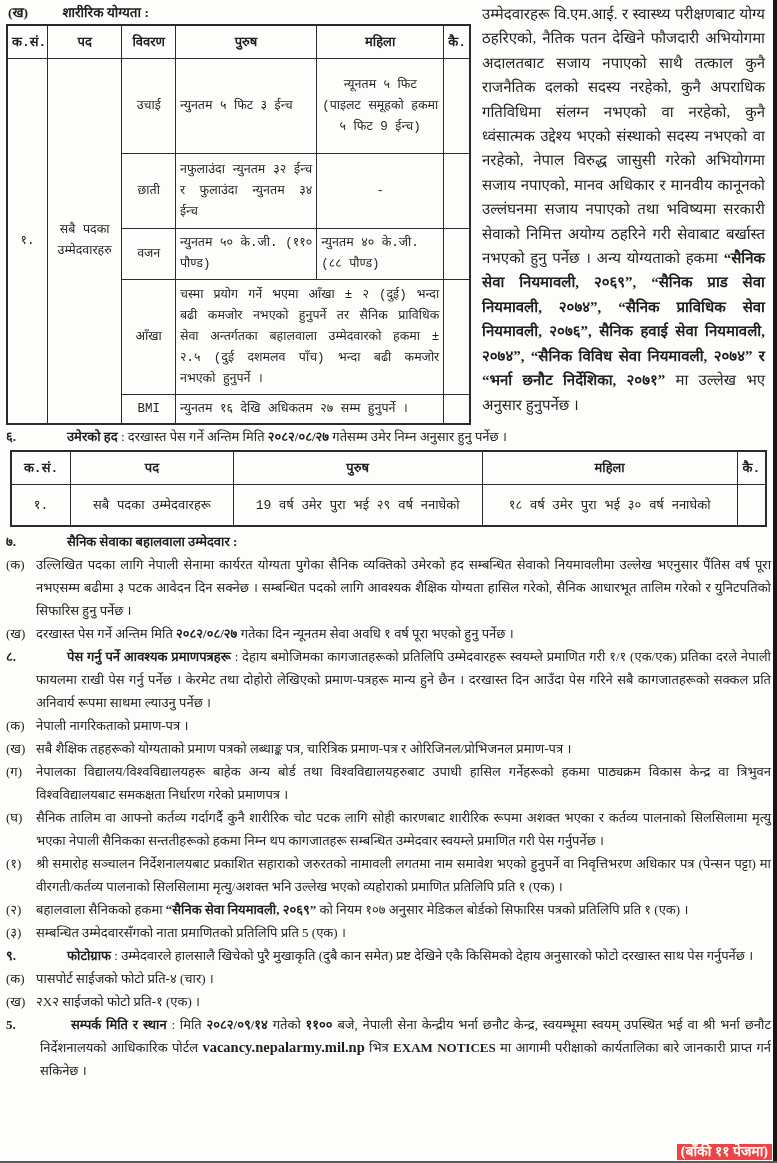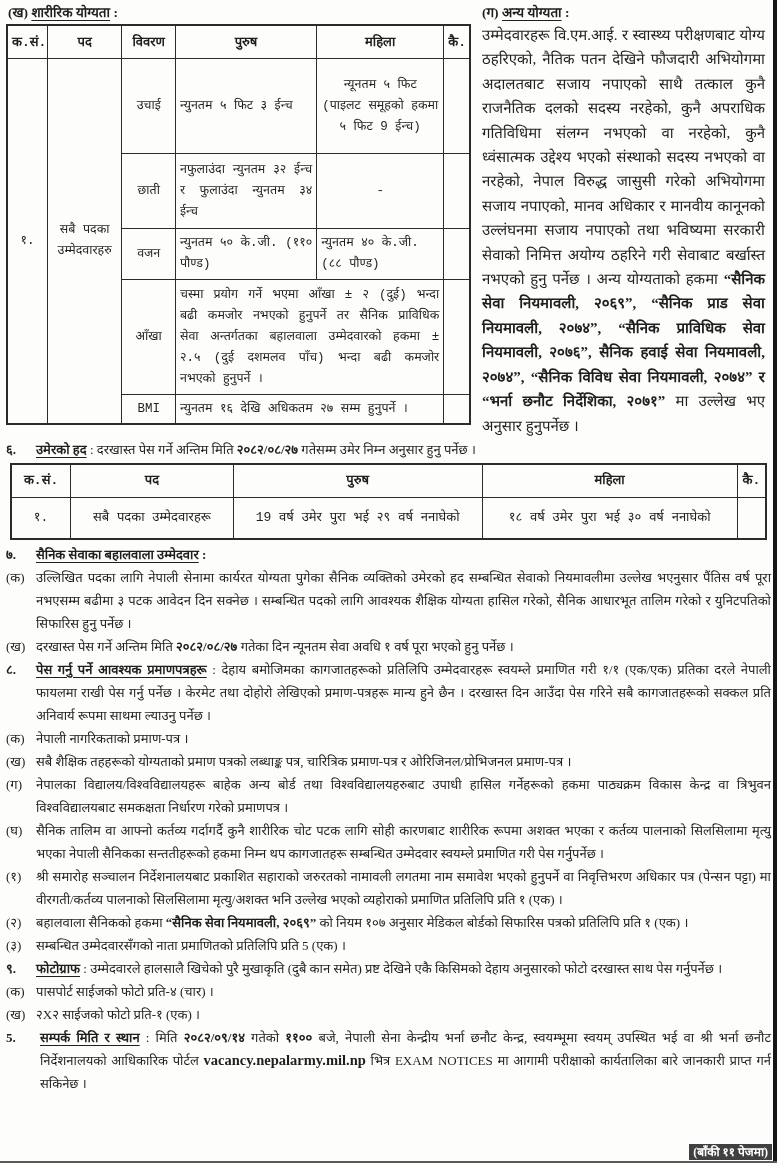"शारीरिक योग्यता" .u { margin-left: none -> 31px; text-decoration: underline -> none }
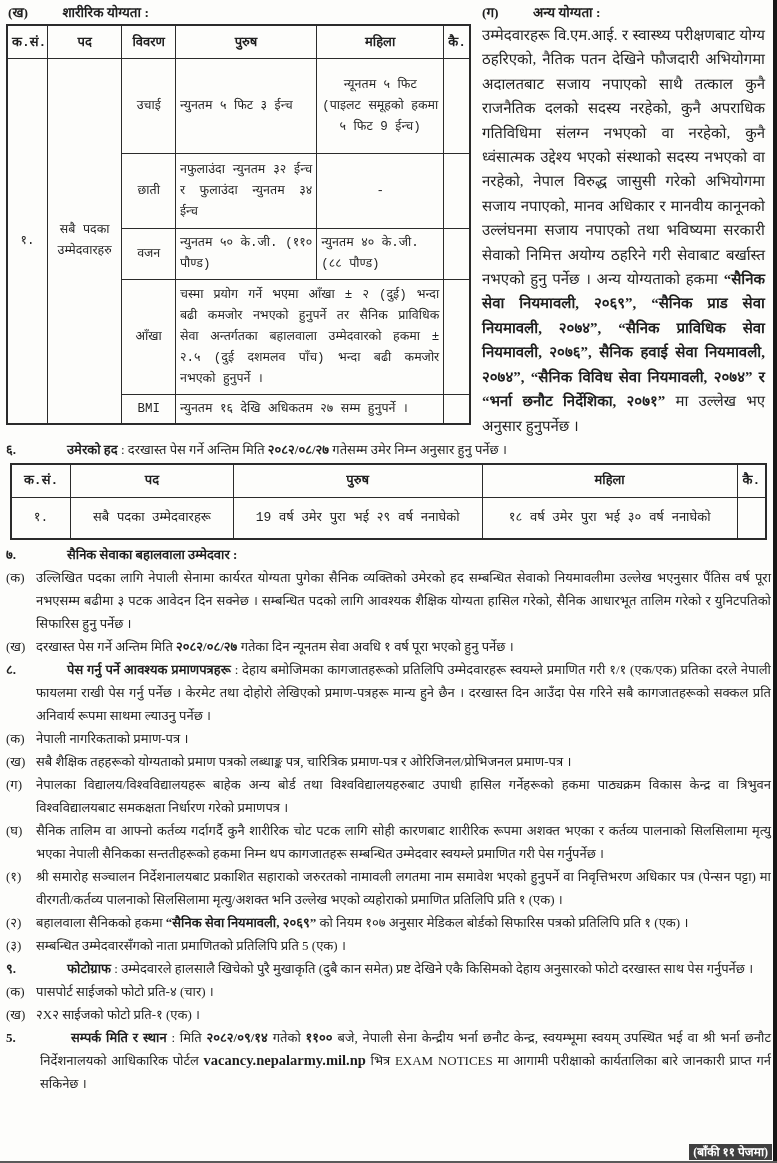"(ग) अन्य योग्यता :" div.ga-head { html: <div><span>(ग)</span> <span>अन्य योग्यता</span><span> :</span></div> -> none }
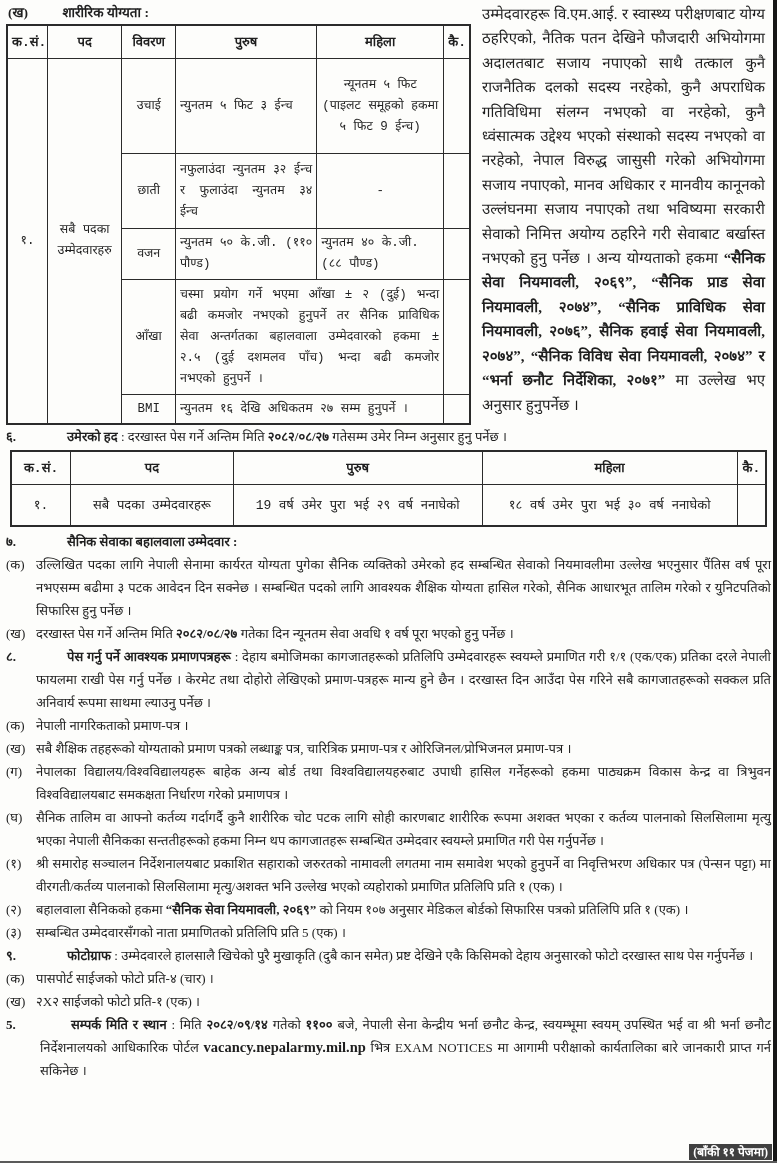"EXAM NOTICES" .latin-b { font-weight: normal -> bold }
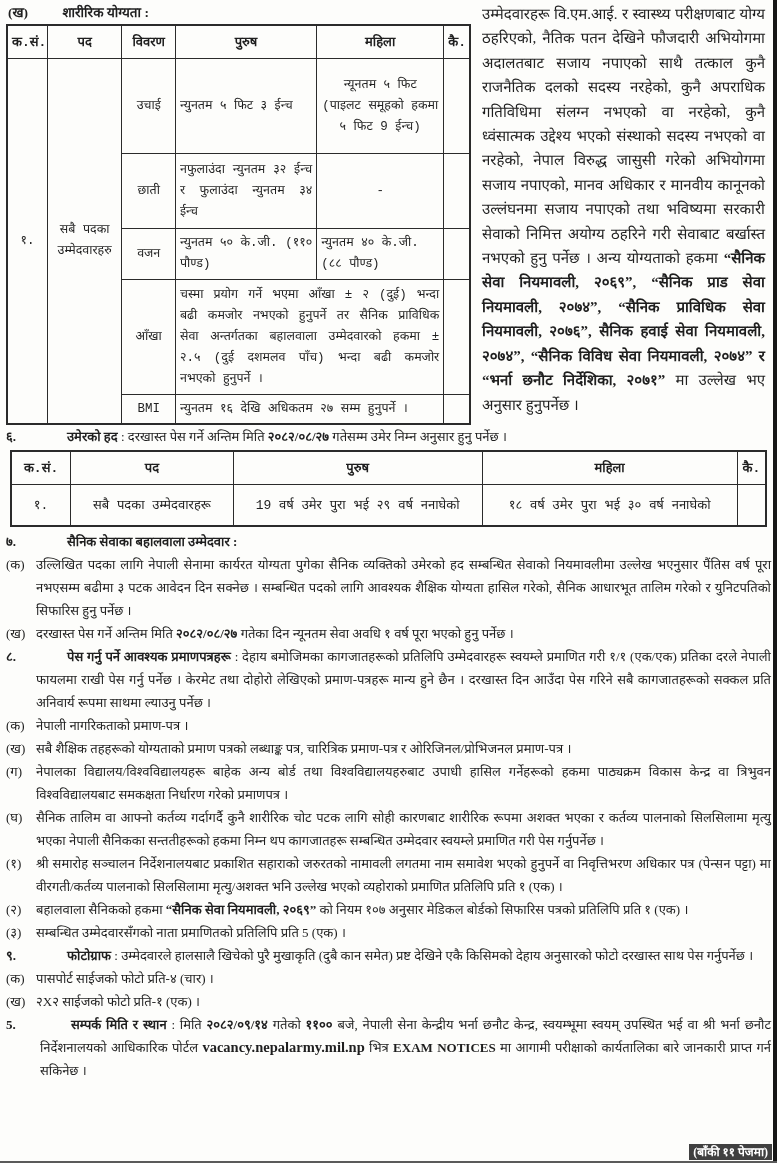"(बाँकी ११ पेजमा)" .badge { background: #404040 -> #ef4444; font-size: 12px -> 14px }
